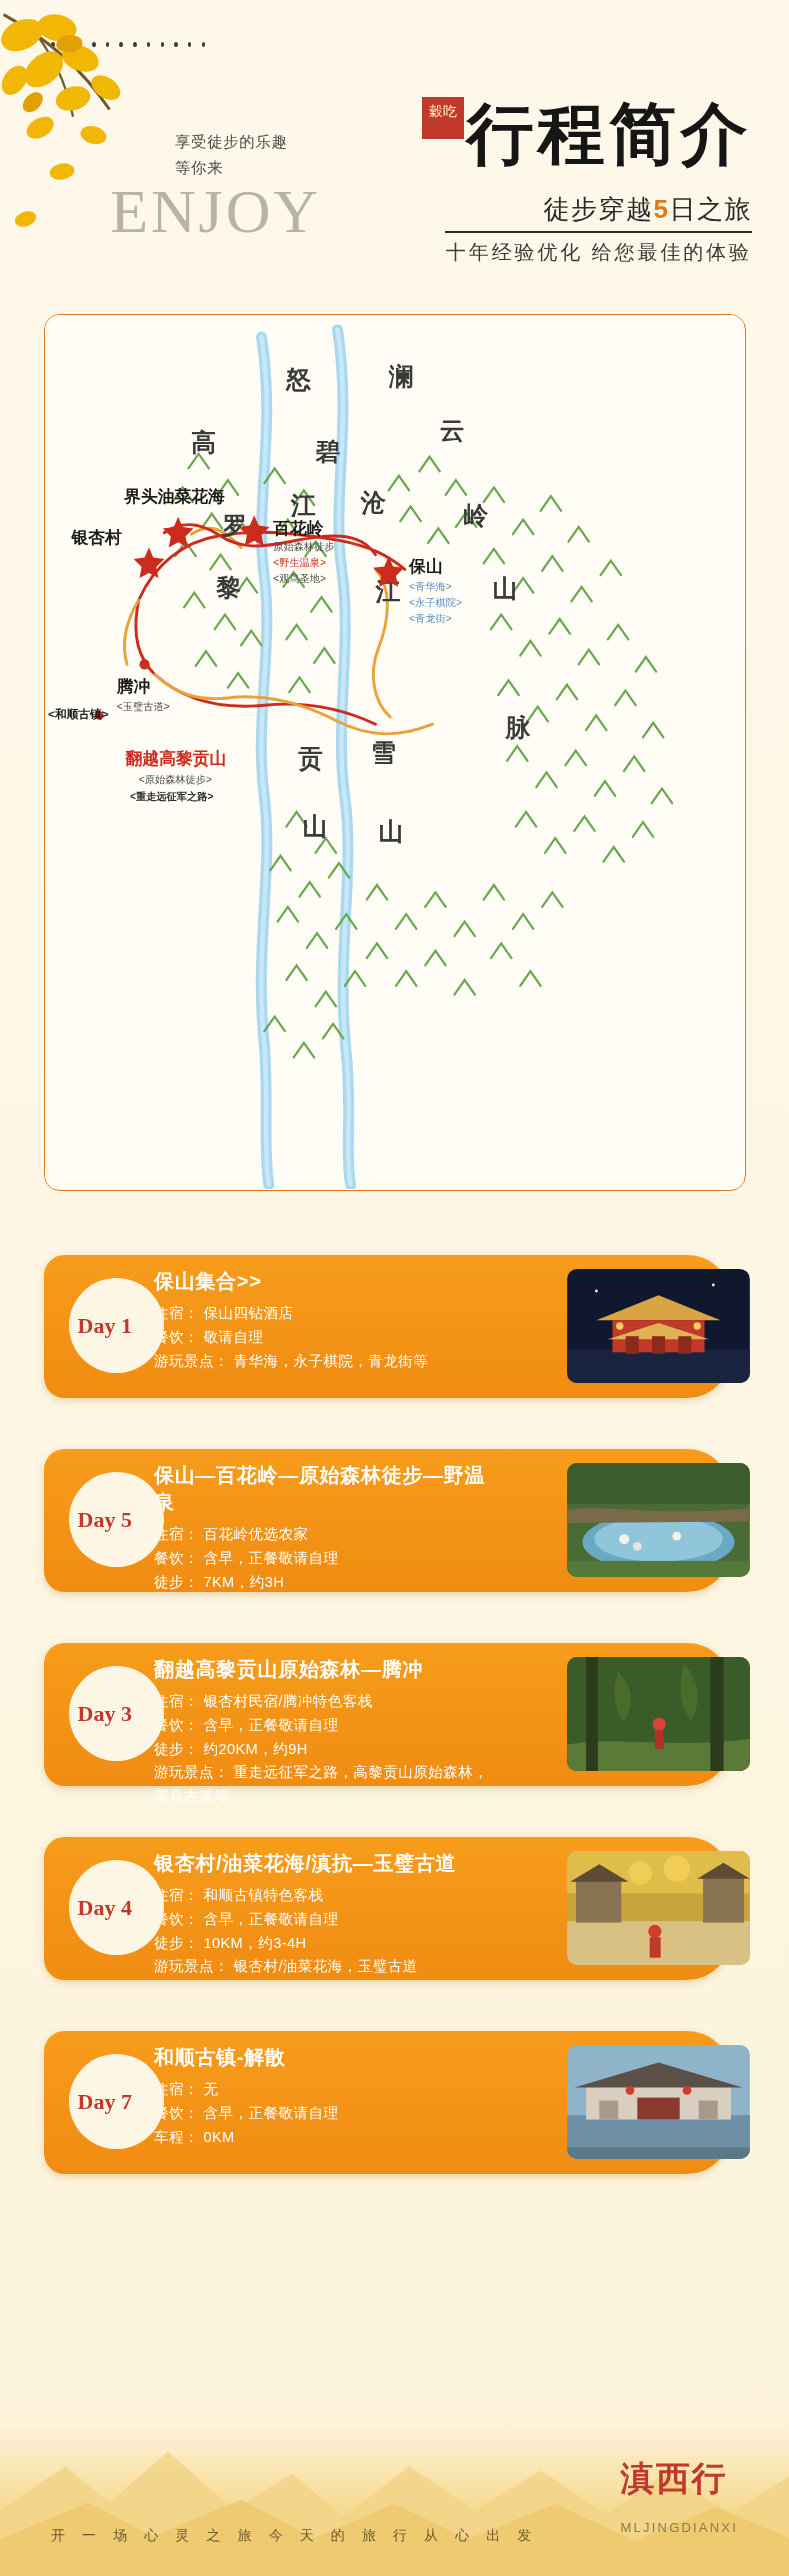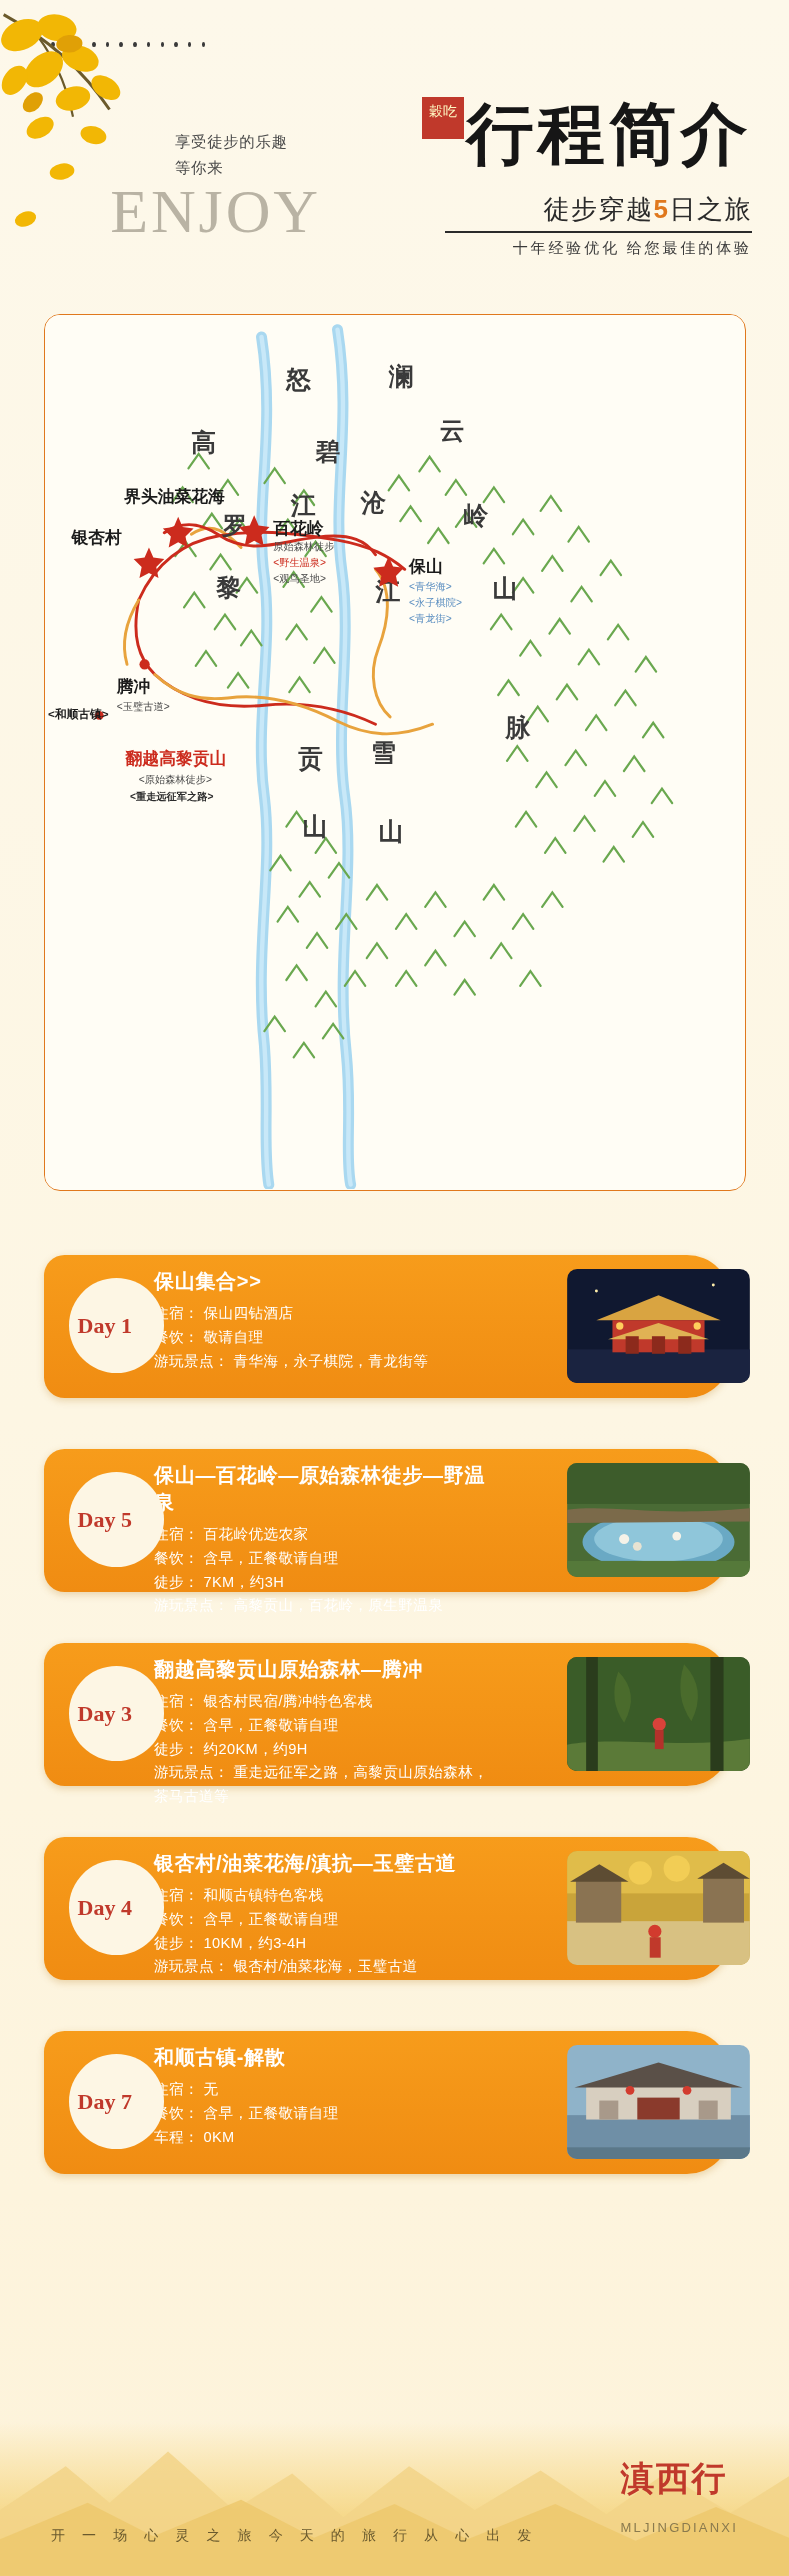"十年经验优化 给您最佳的体验" .h-line3 { font-family: Liberation Serif, serif -> none; font-size: 15px -> 20px }
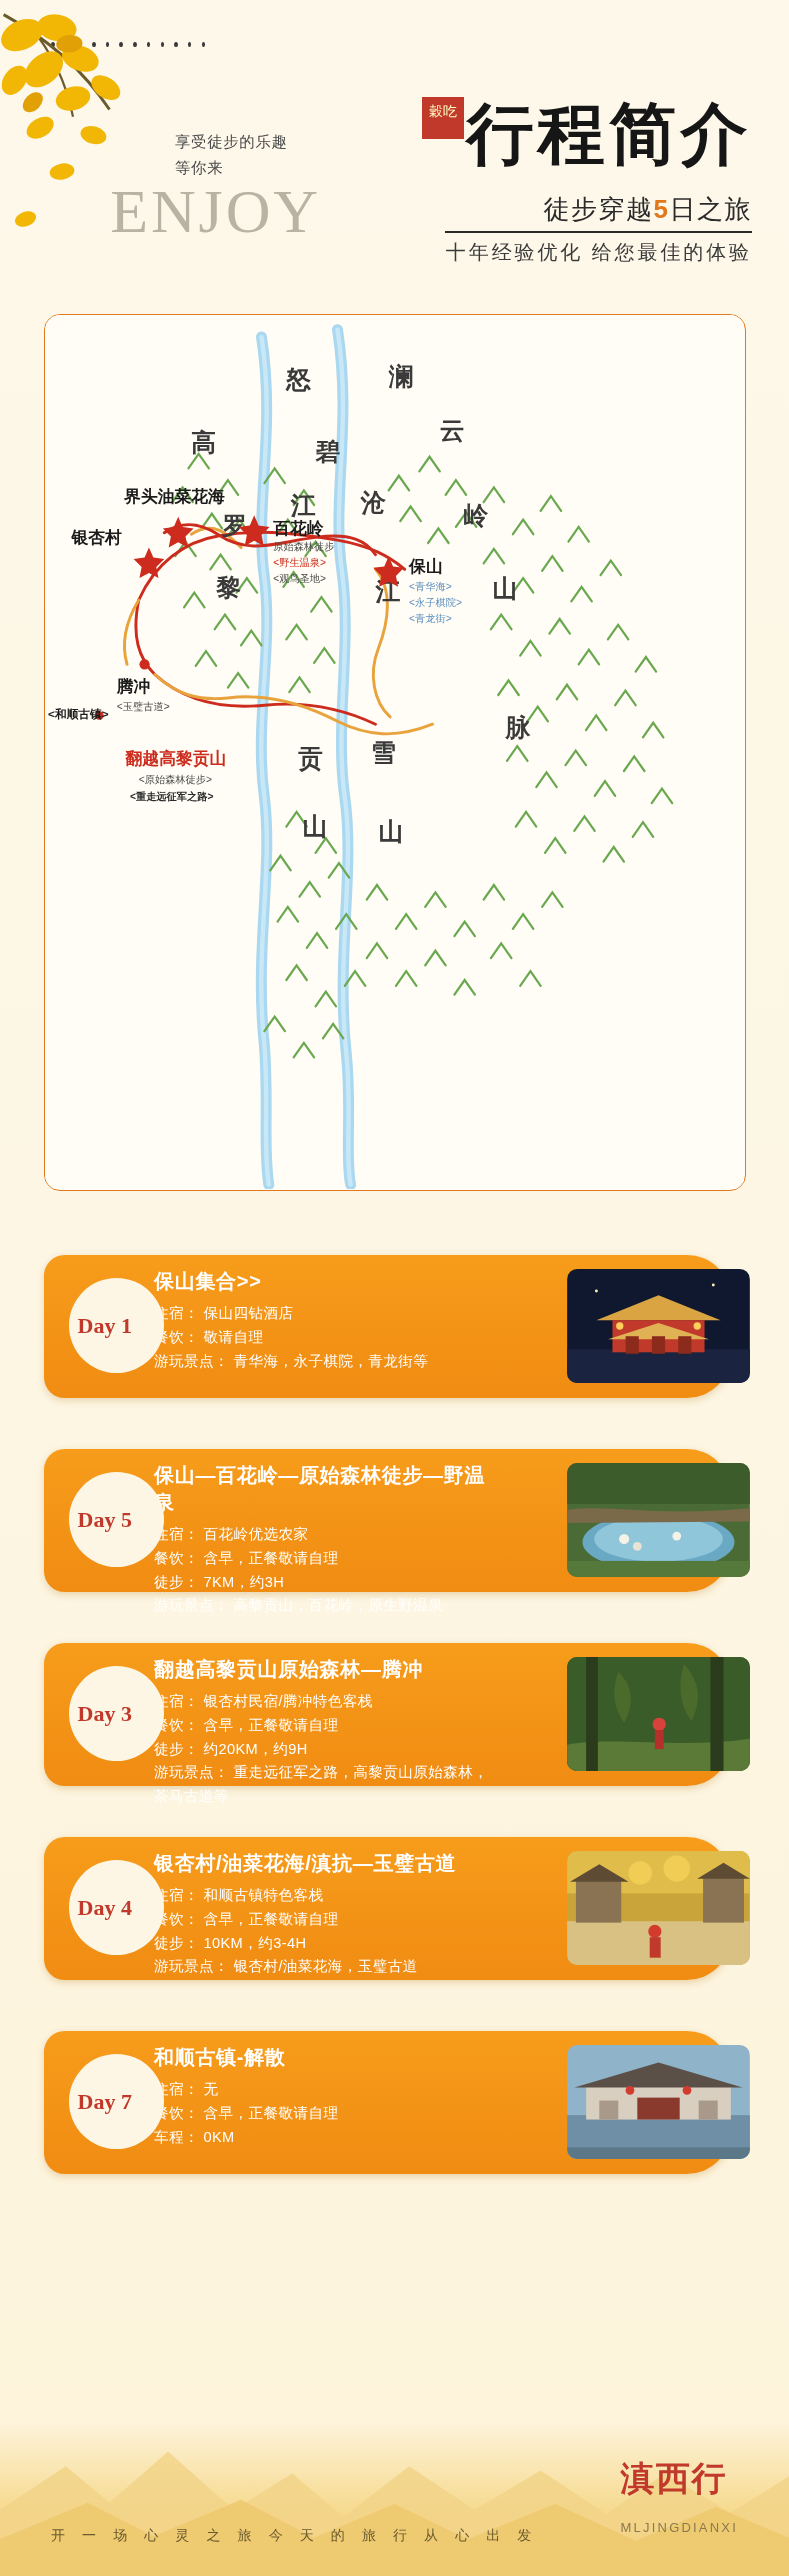"游玩景点： 高黎贡山，百花岭，原生野温泉" div.day-line { html: <div>游玩景点： 高黎贡山，百花岭，原生野温泉</div> -> none }
